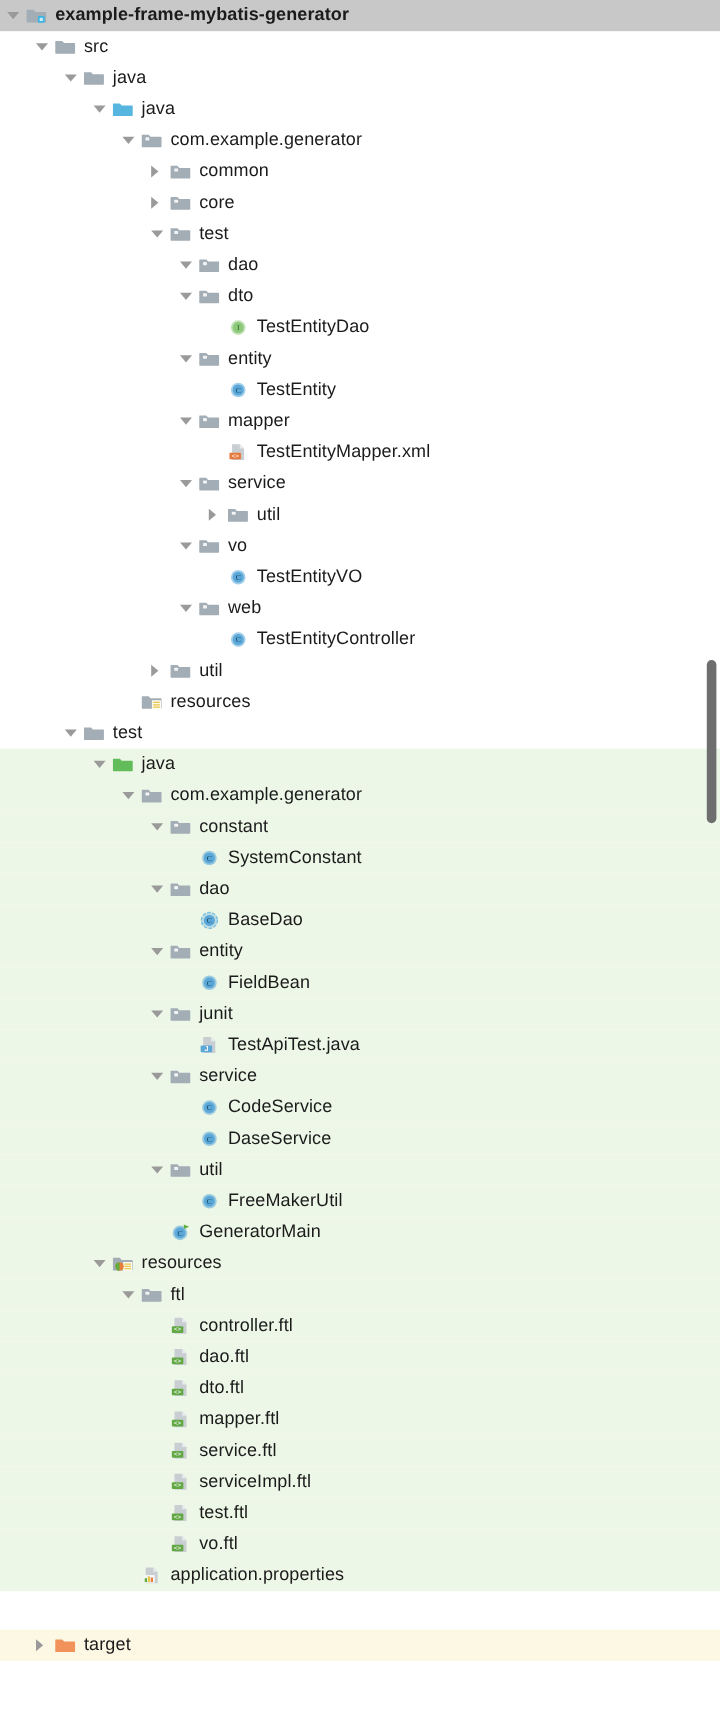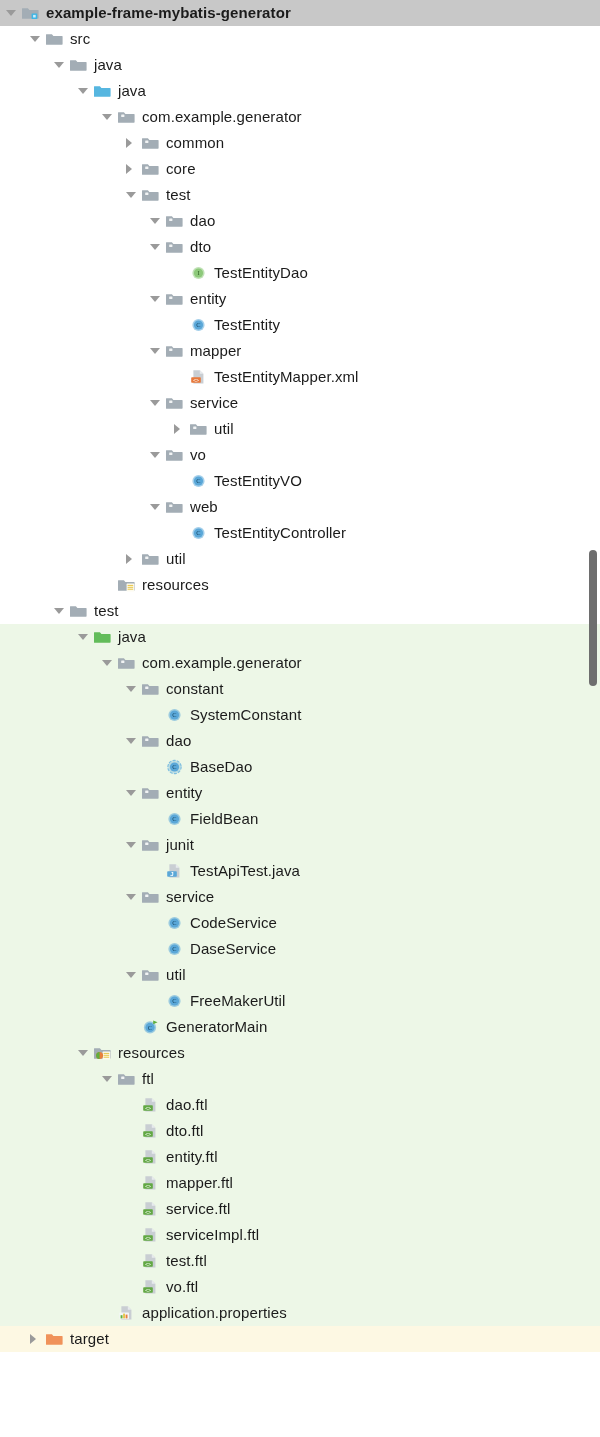"controller.ftl" div.row { html: none -> <div> <span></span> <span></span> <span> <svg> <path></path> <path></path> <rect></rect> <text>&lt;&gt;</text> </svg> </span> <span>controller.ftl</span> </div> }
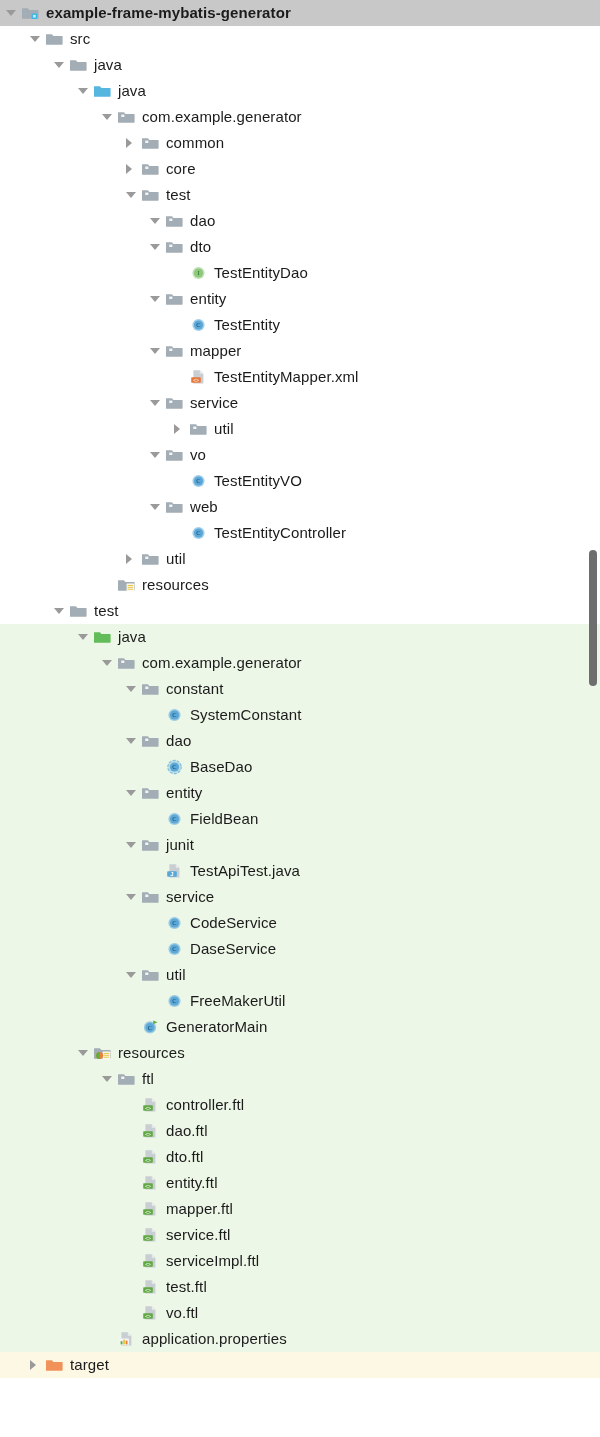"entity.ftl" div.row { html: <div> <span></span> <span></span> <span> <svg> <path></path> <path></path> <rect></rect> <text>&lt;&gt;</text> </svg> </span> <span>entity.ftl</span> </div> -> none }
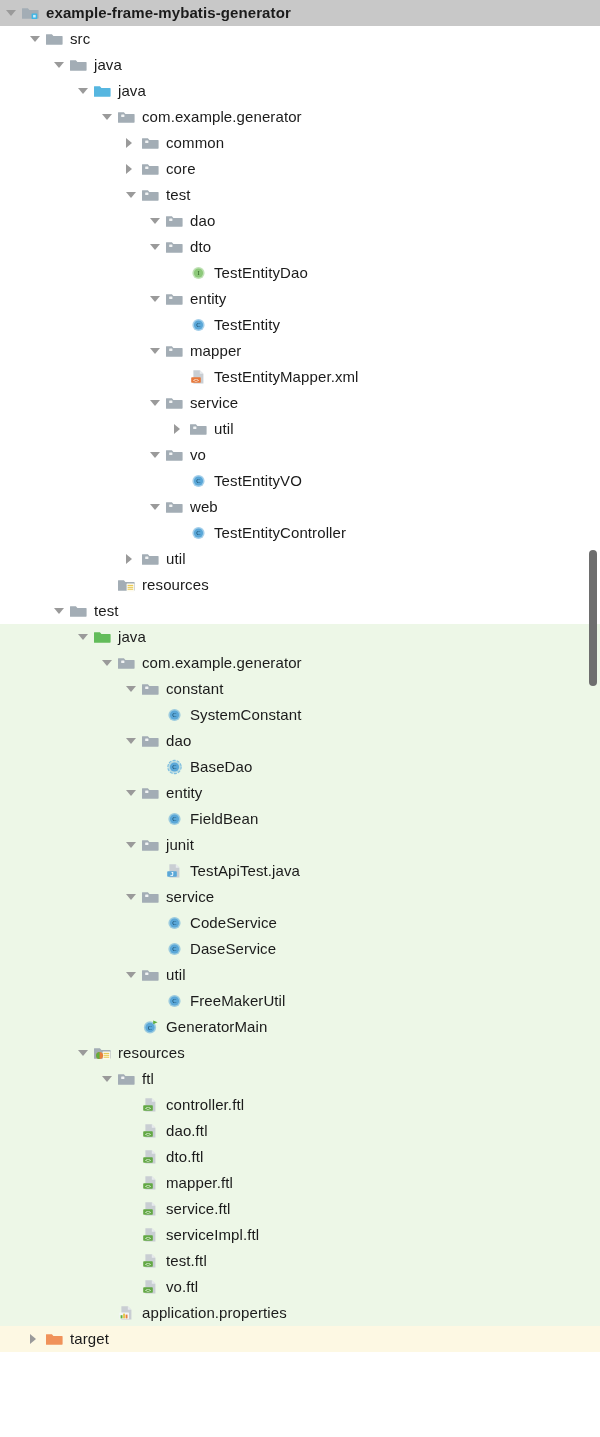"target" .row.yellow { margin-top: none -> 32px }
